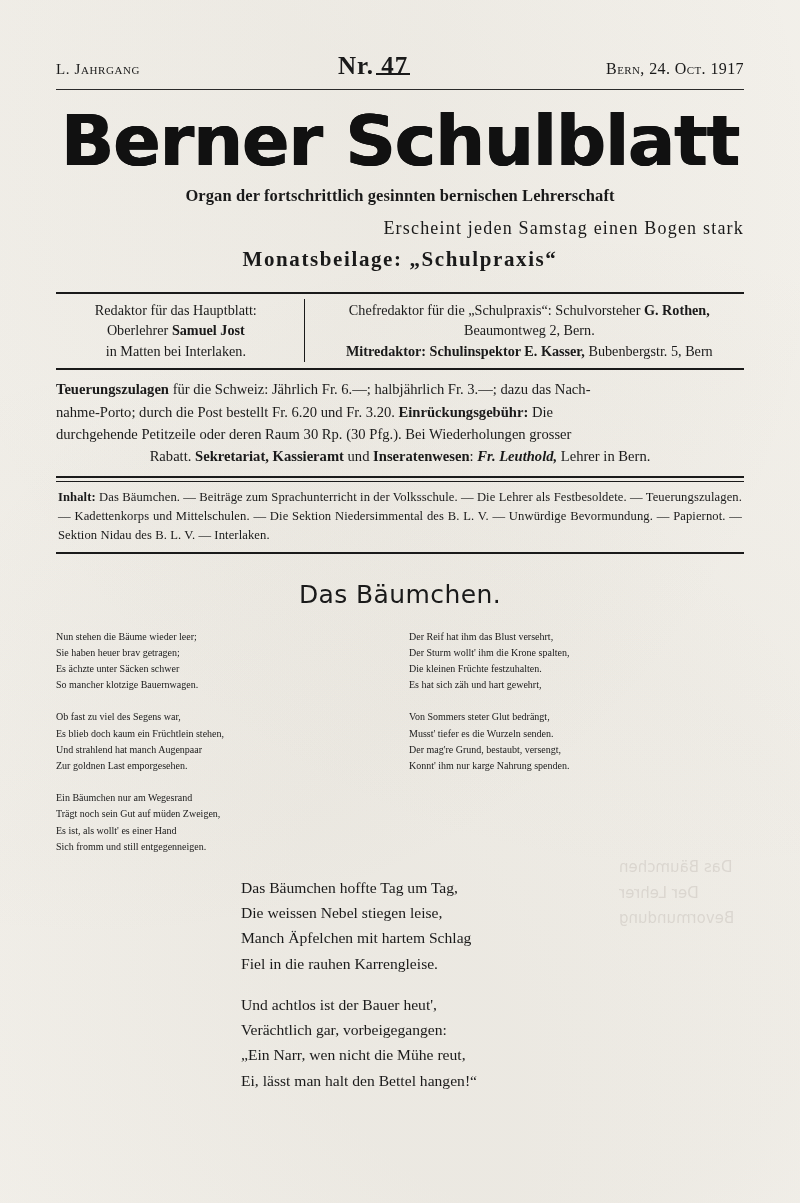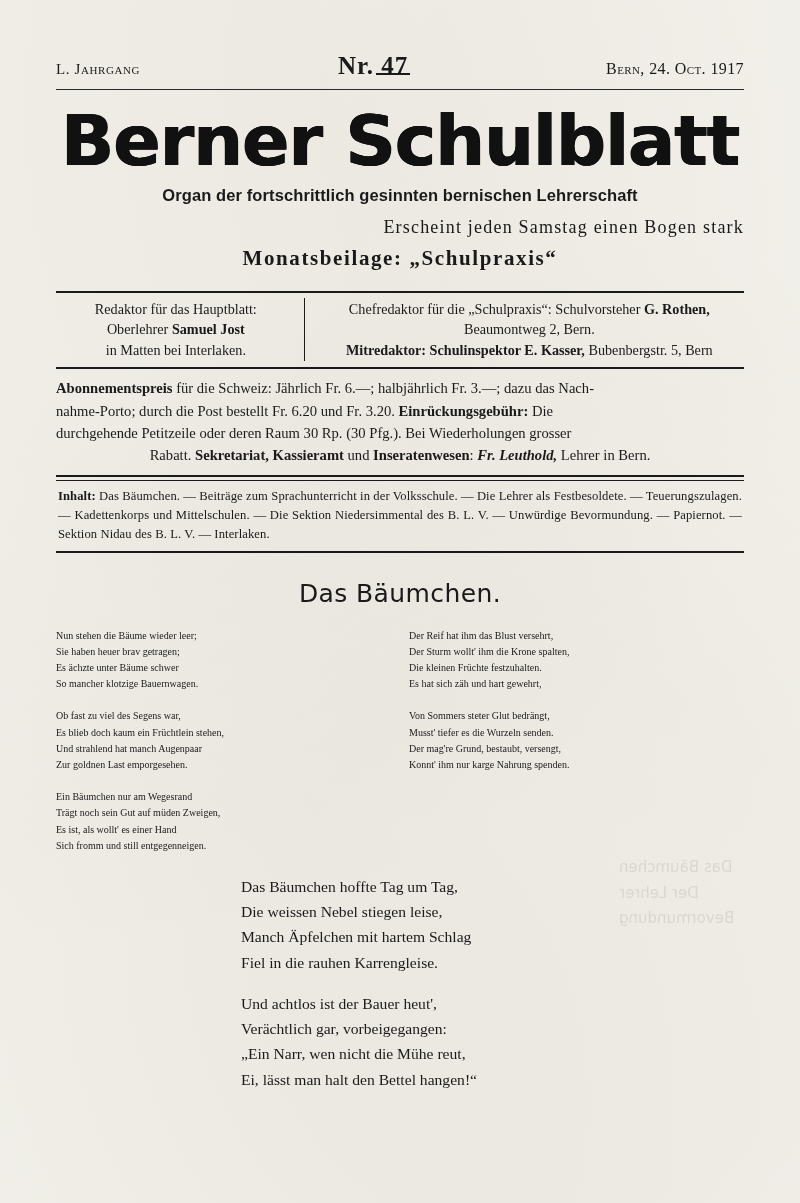"Organ der fortschrittlich gesinnten" .sub1 { font-family: Liberation Sans, sans-serif -> Liberation Serif, serif }
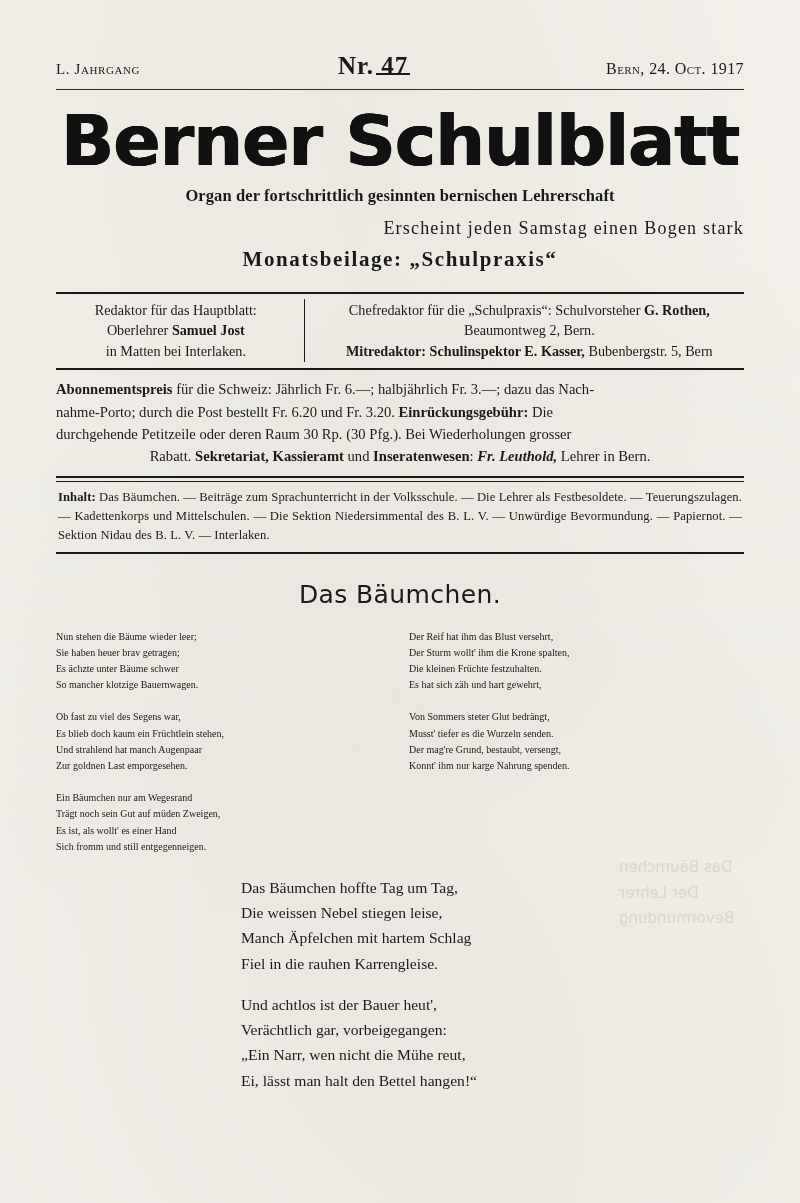"Abonnementspreis" span.em { text: Abonnementspreis -> Teuerungszulagen }
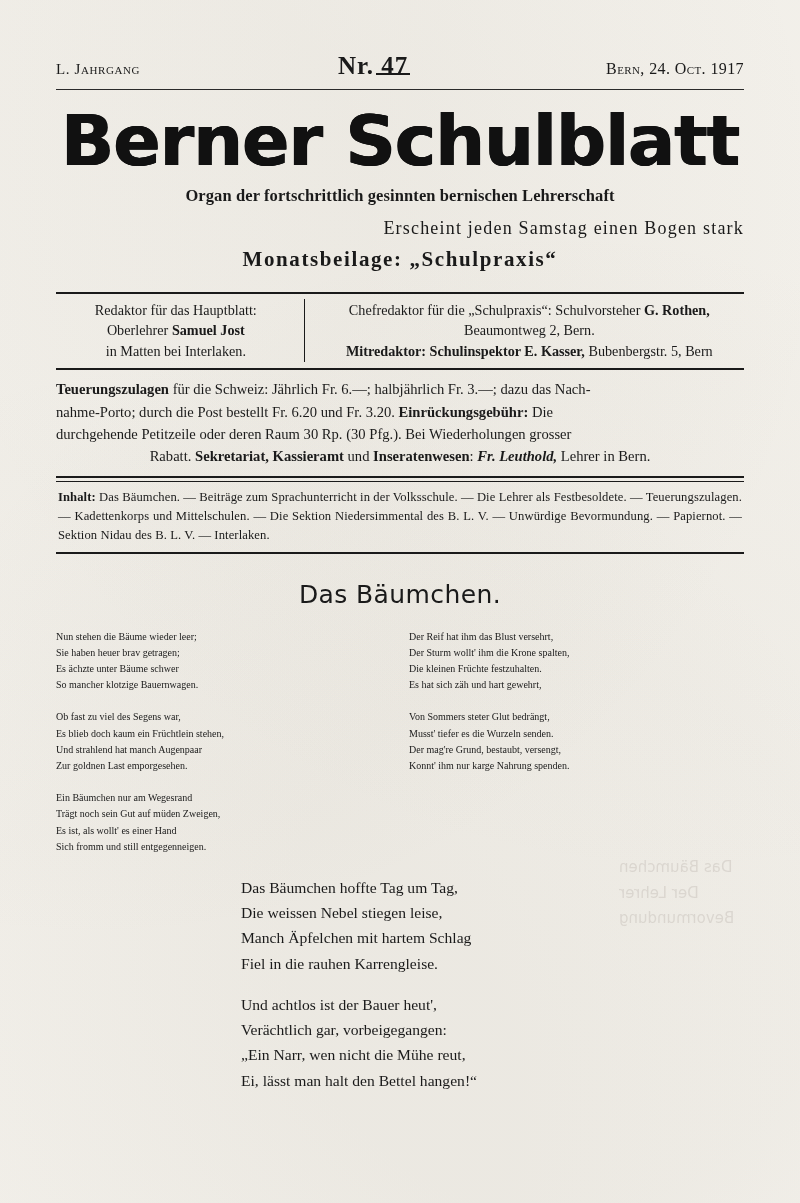"Es ächzte unter Bäume schwer" div { text: Bäume -> Säcken }
